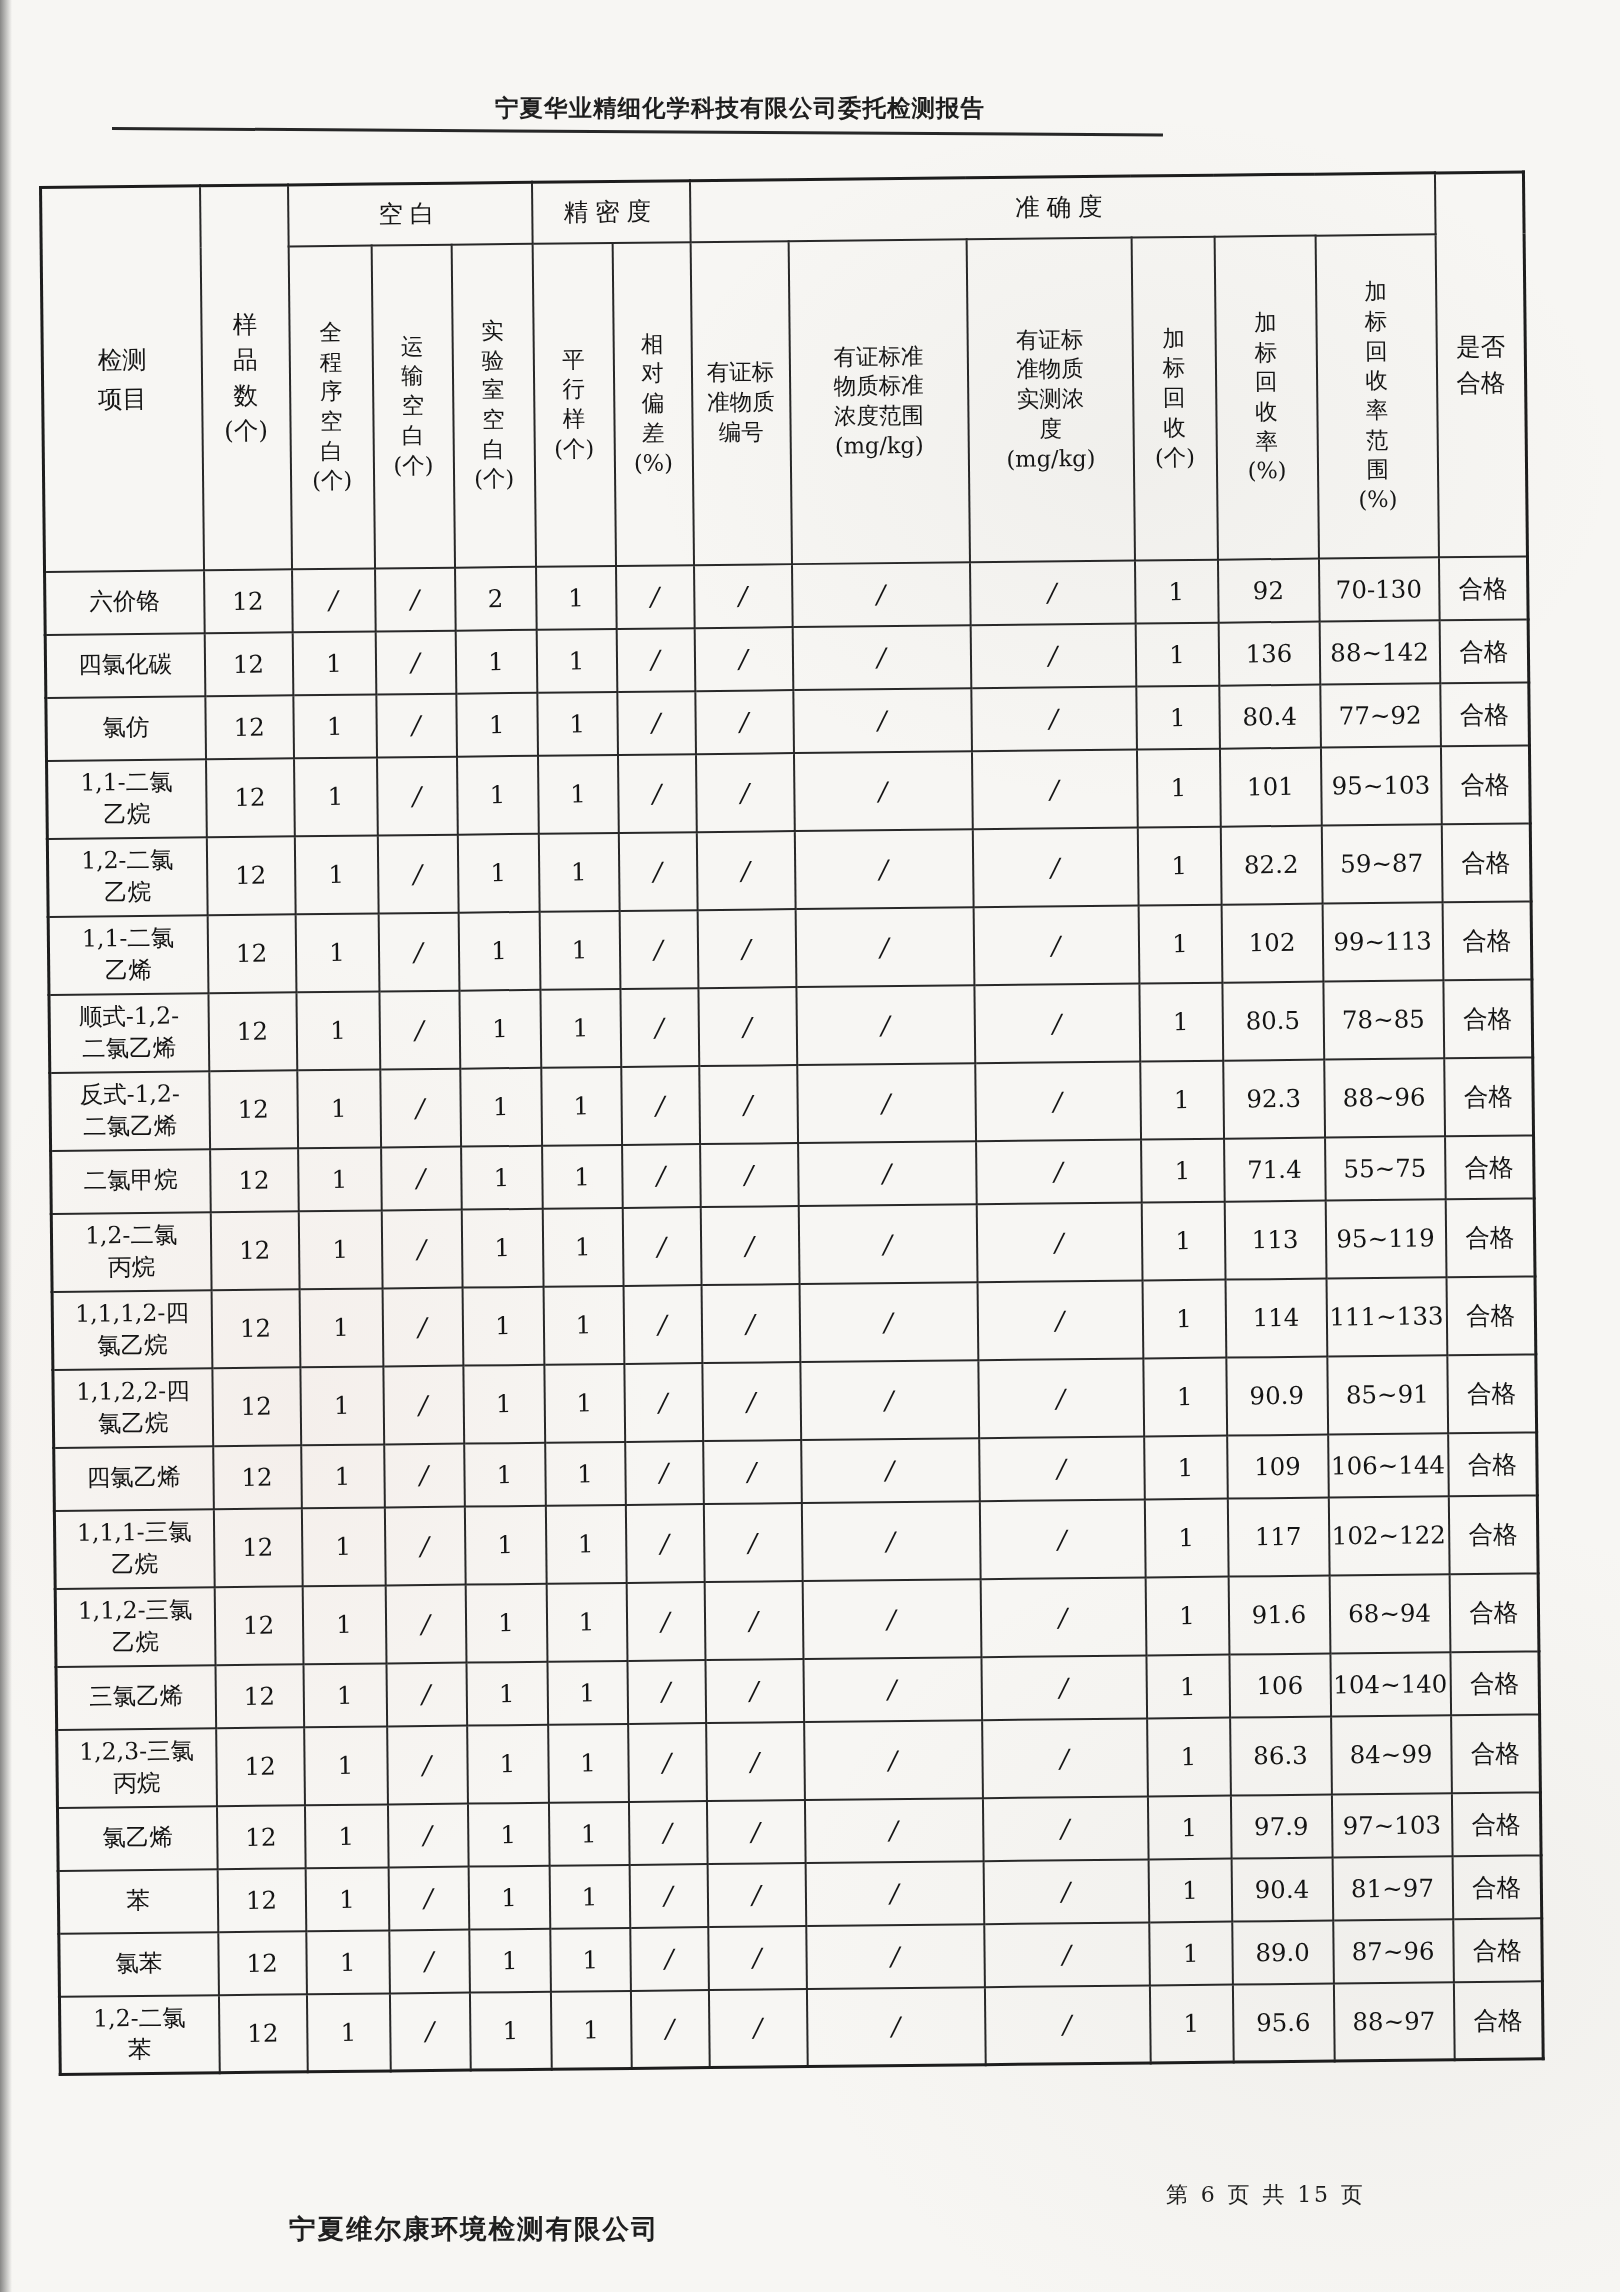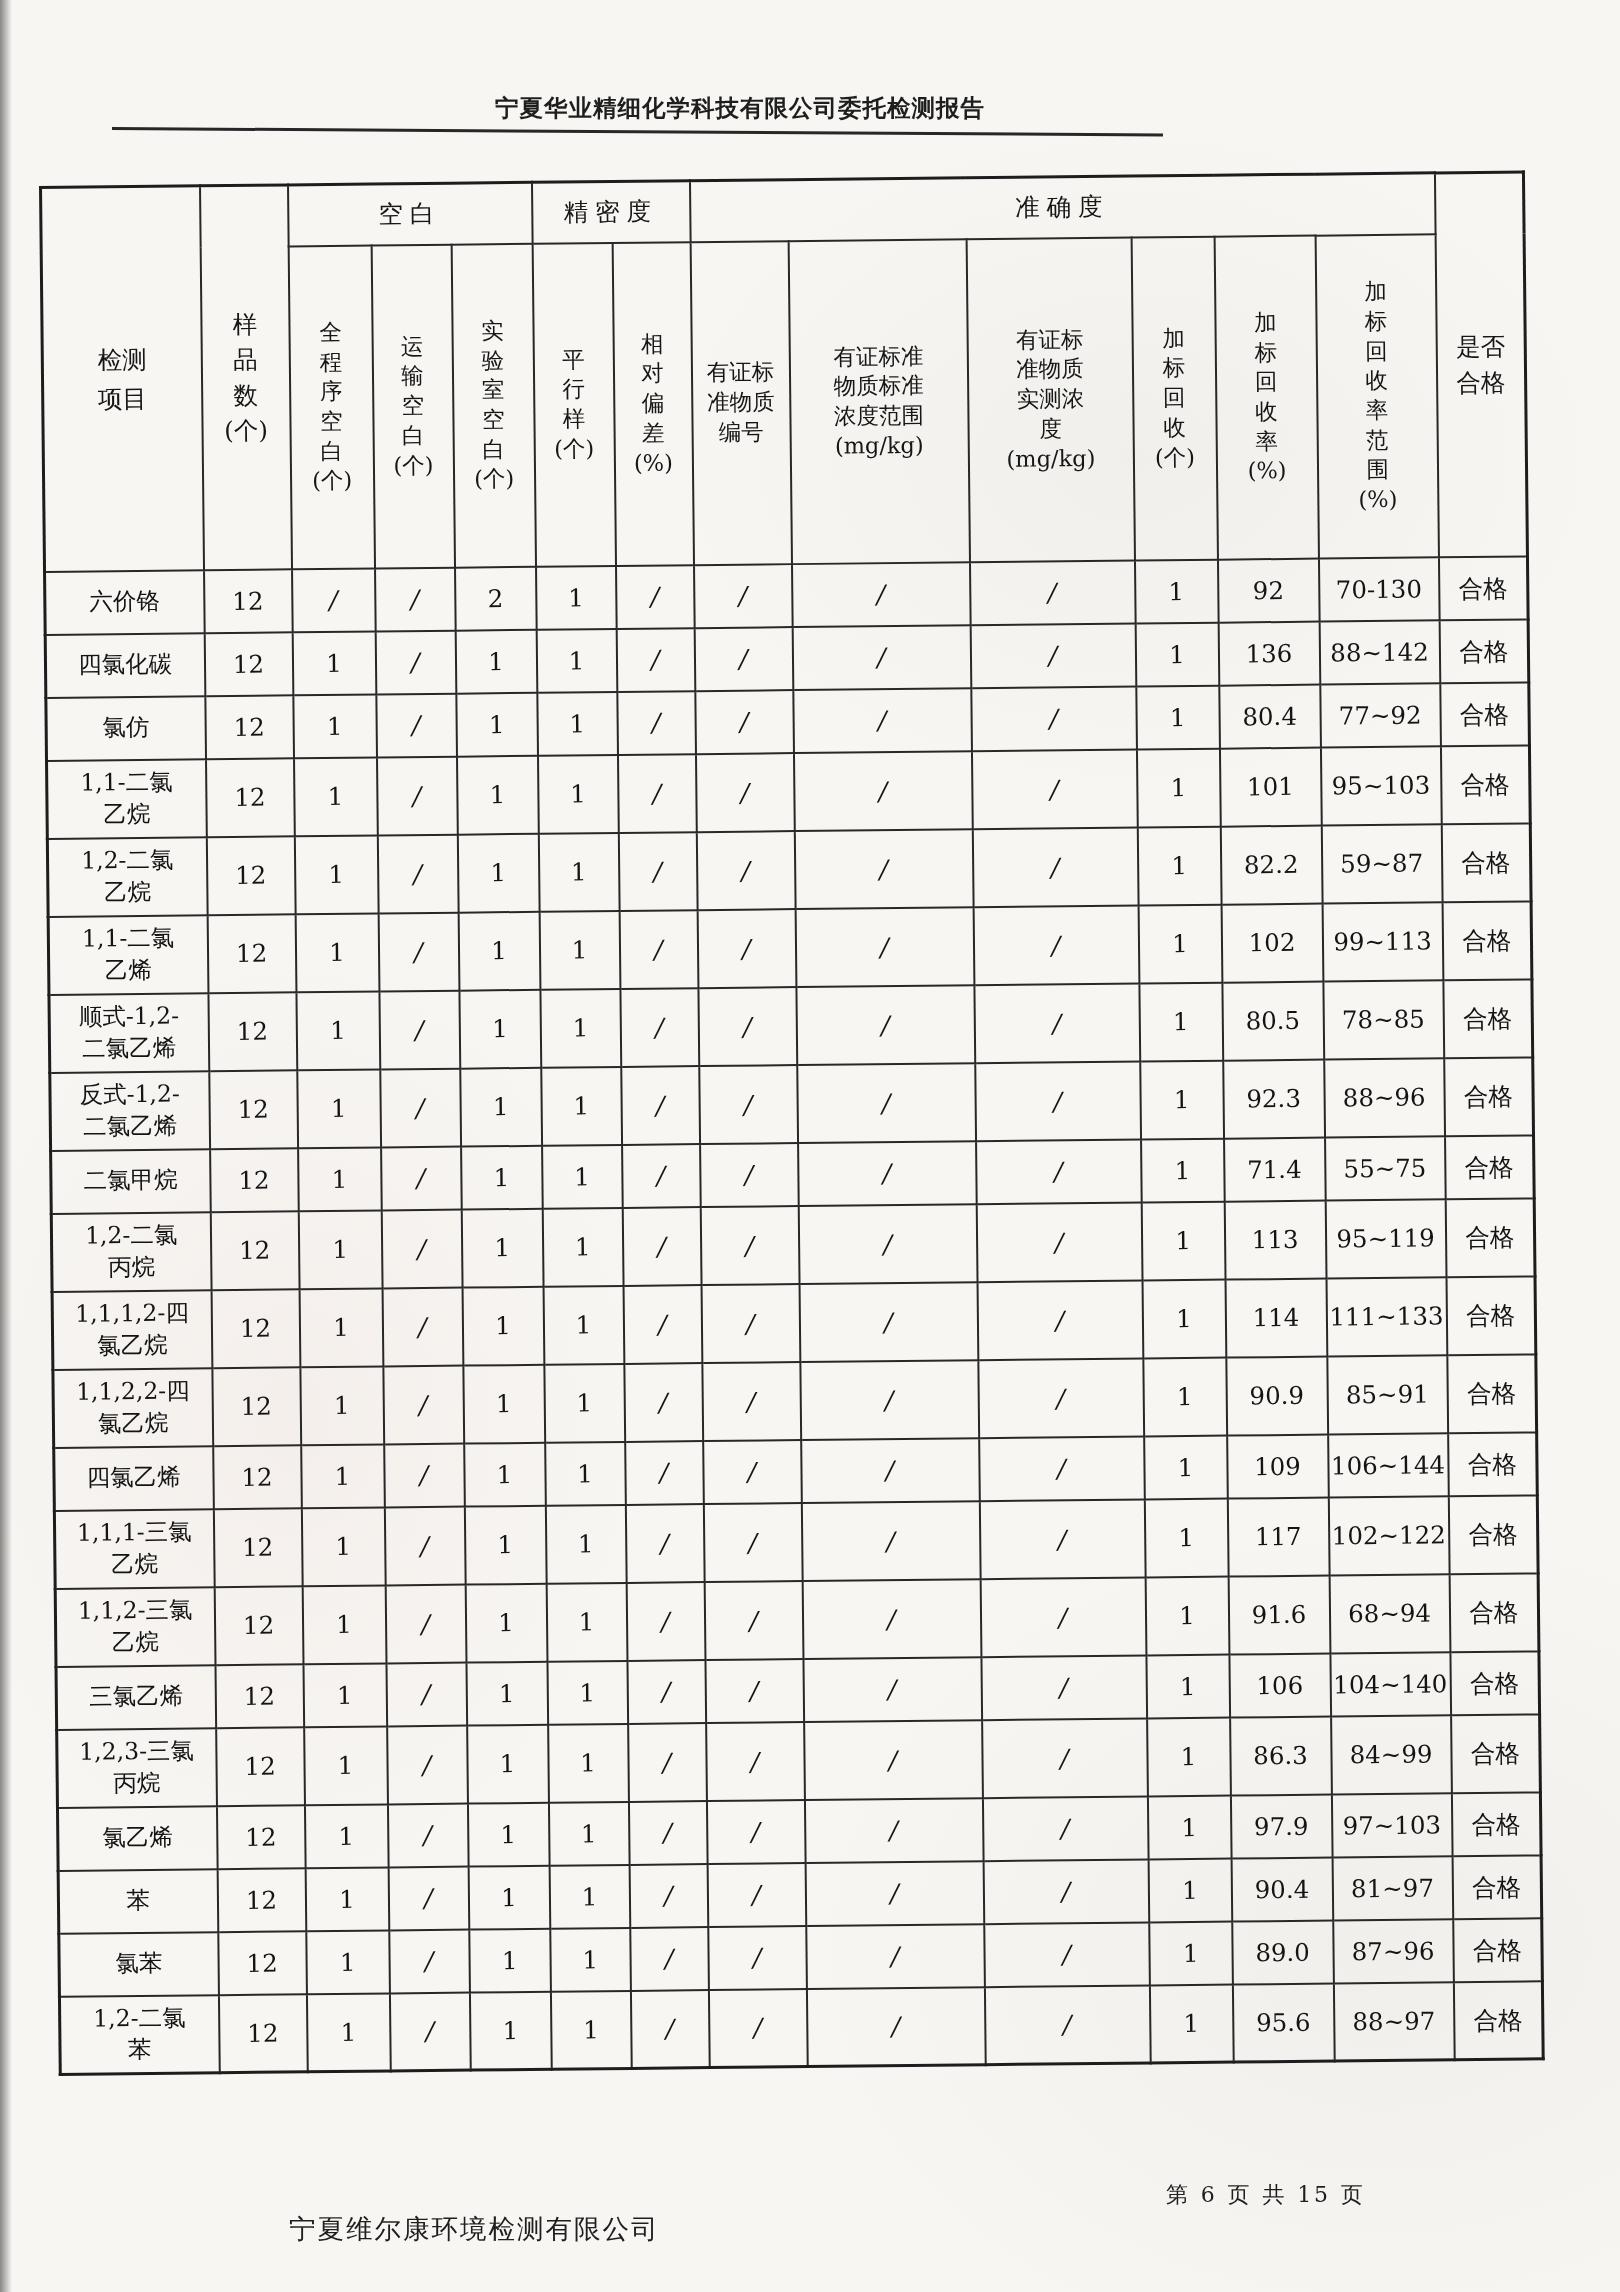"宁夏维尔康环境检测有限公司" .footer-company { font-weight: 400 -> 700 }
